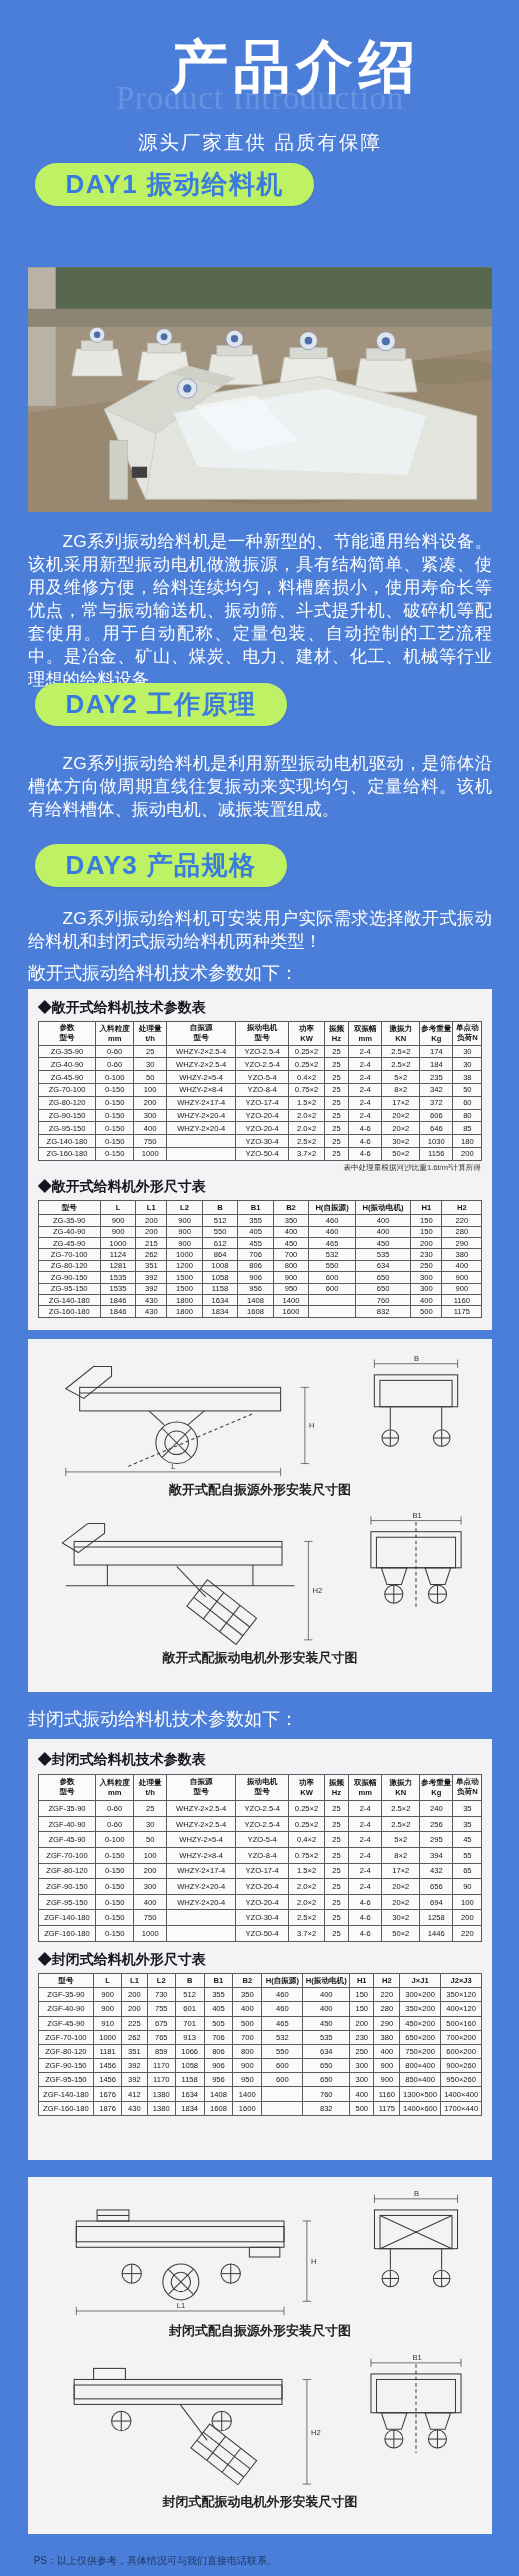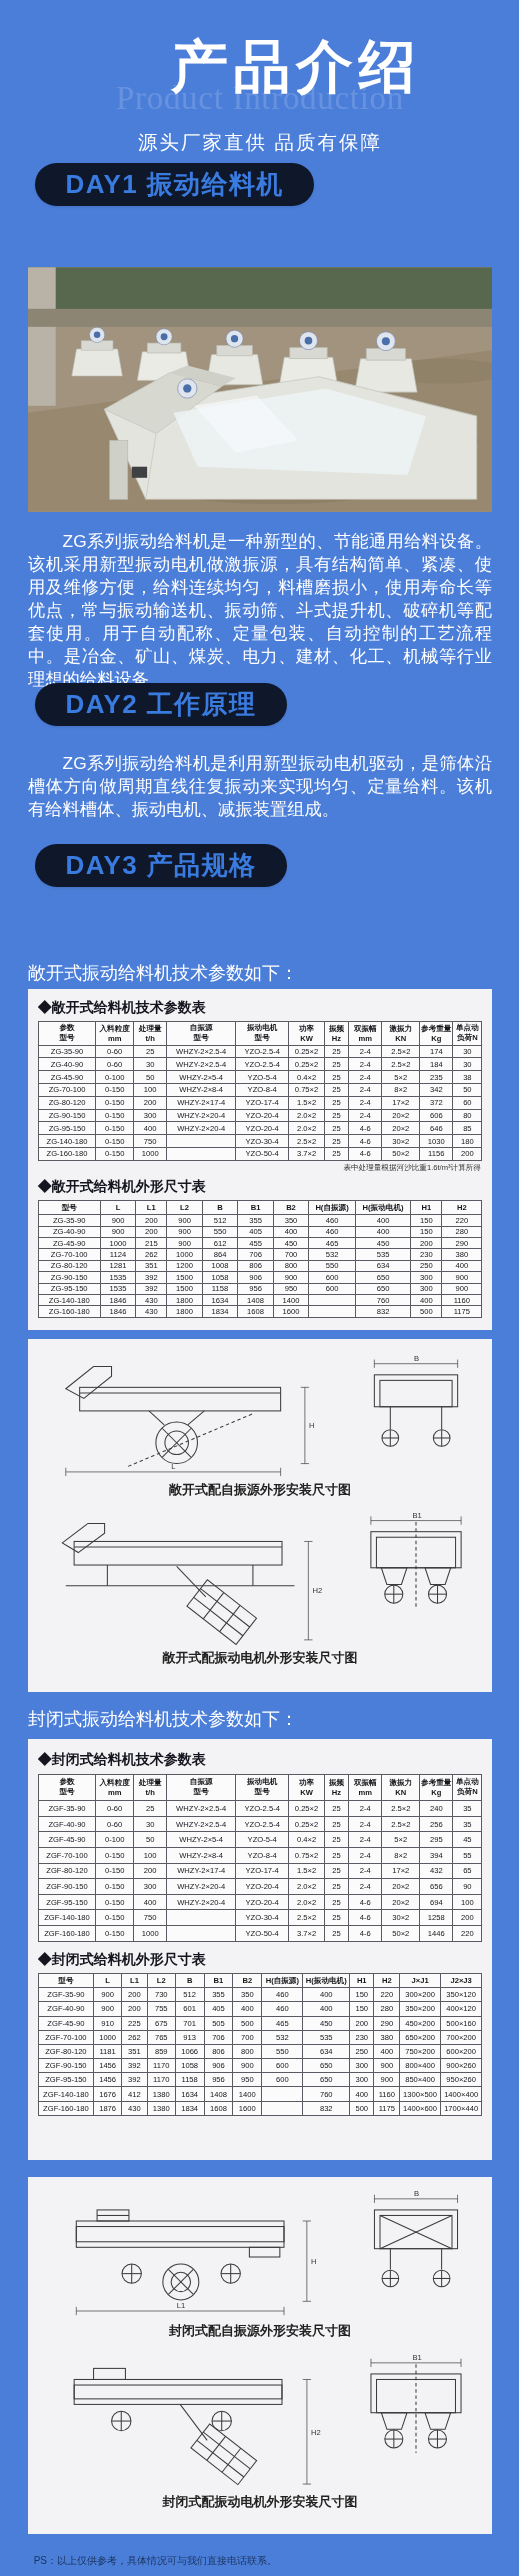"DAY1 振动给料机" .badge { background: #0f172a -> #bef264 }
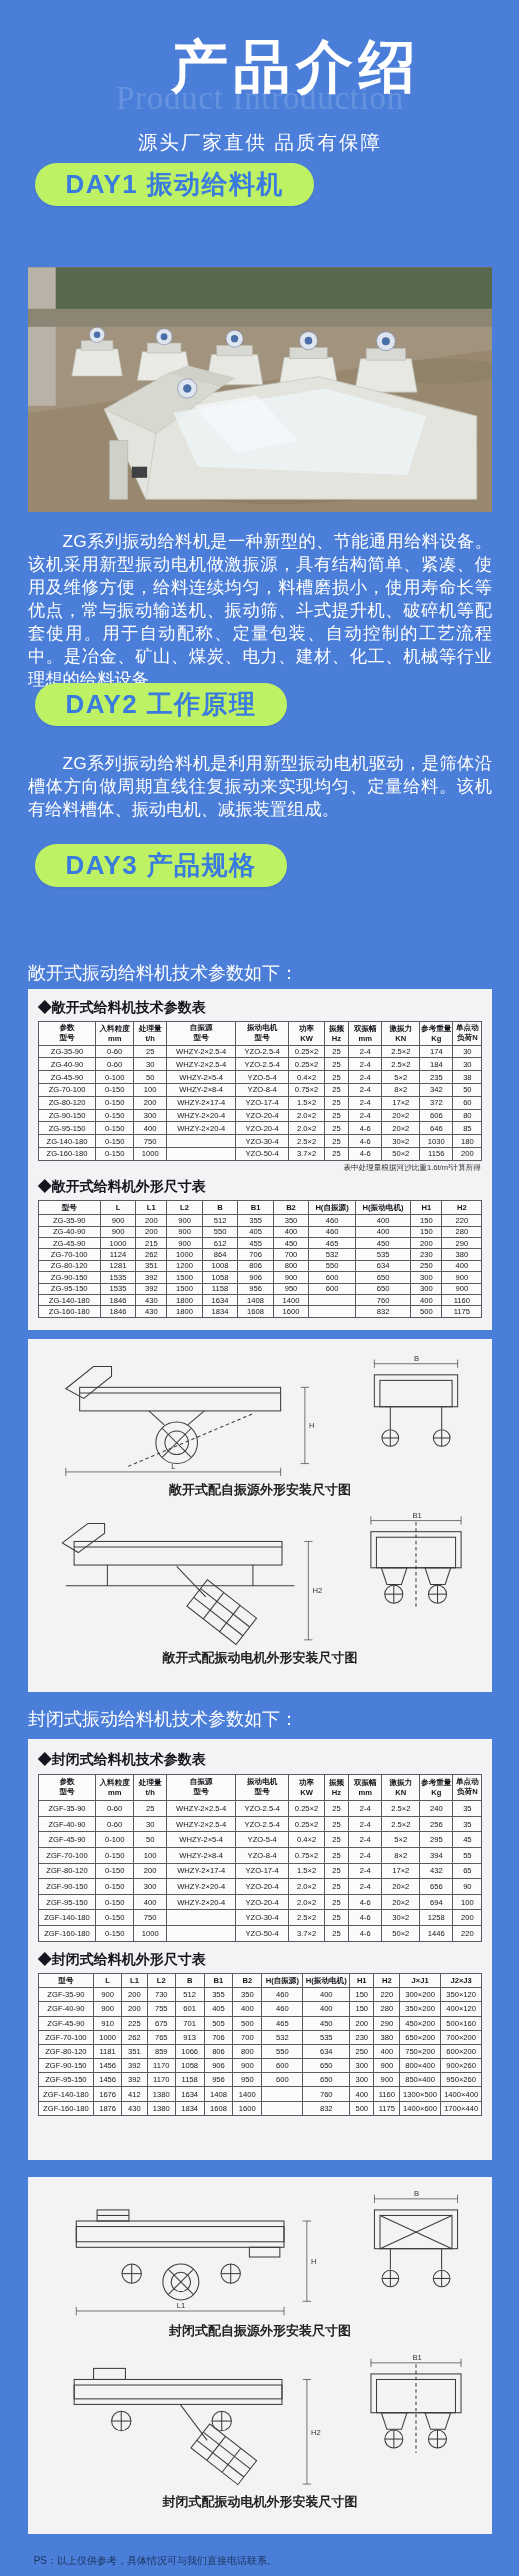"ZG系列振动给料机可安装用户实际需求选择敞开式振动给料机和封闭式振动给料机两种类" p.para { html: none -> <p>ZG系列振动给料机可安装用户实际需求选择敞开式振动给料机和封闭式振动给料机两种类型！</p> }
